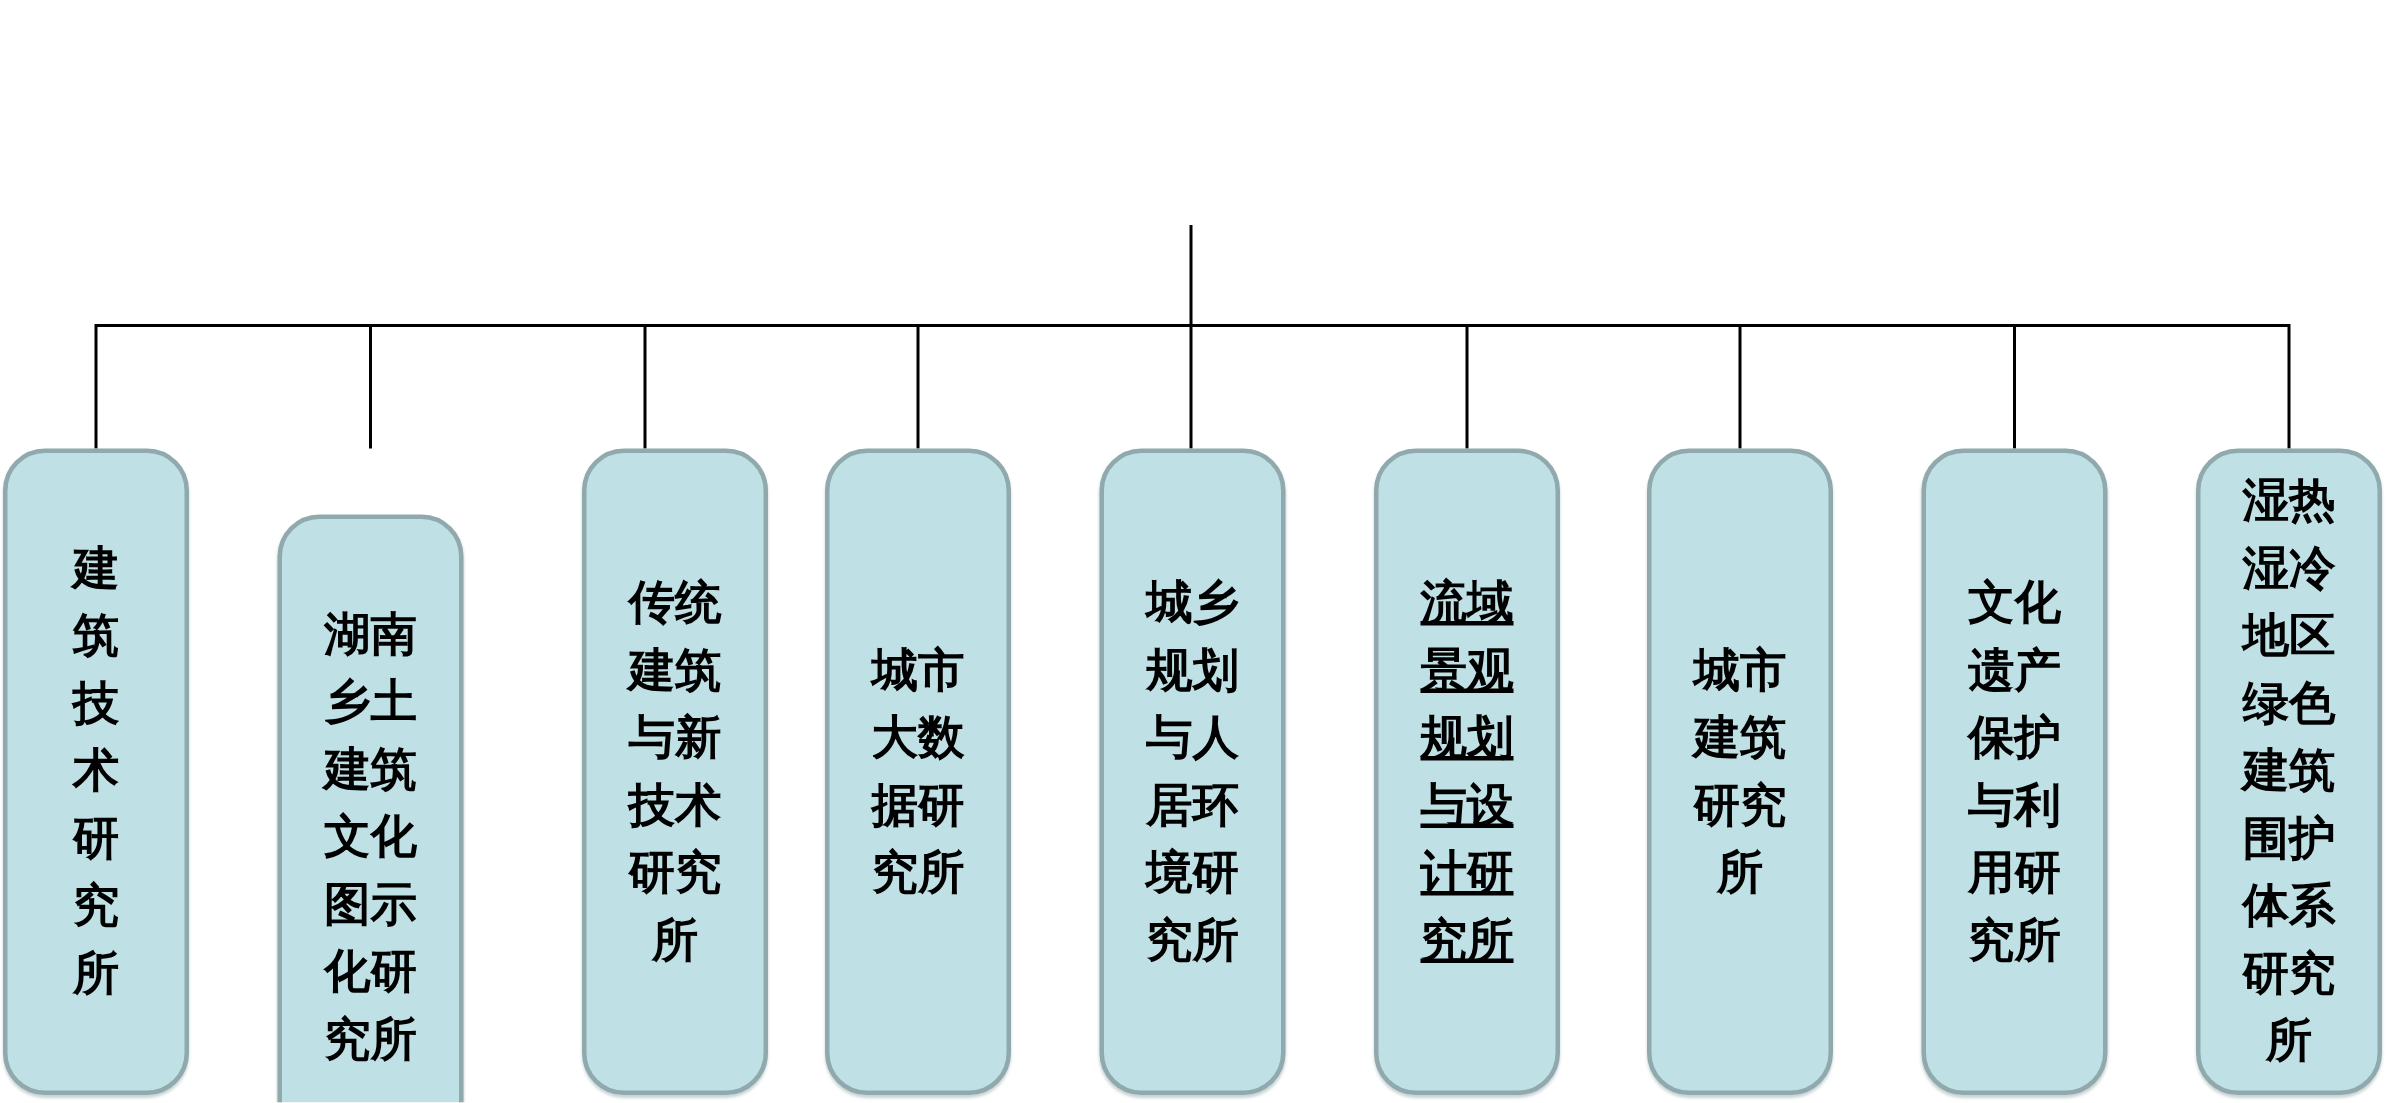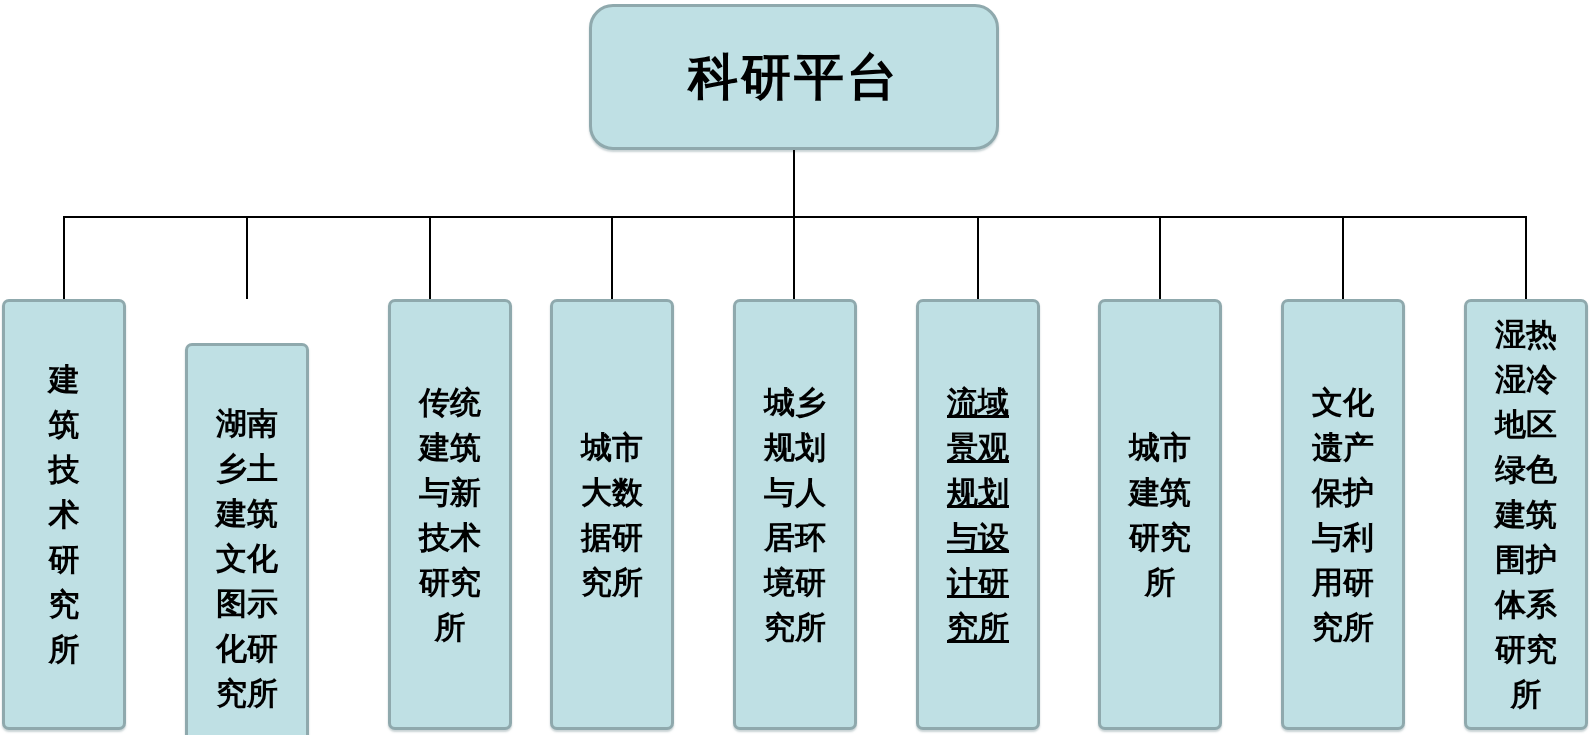"科研平台" div.node { html: <div> <span>科研平台</span> </div> -> none }
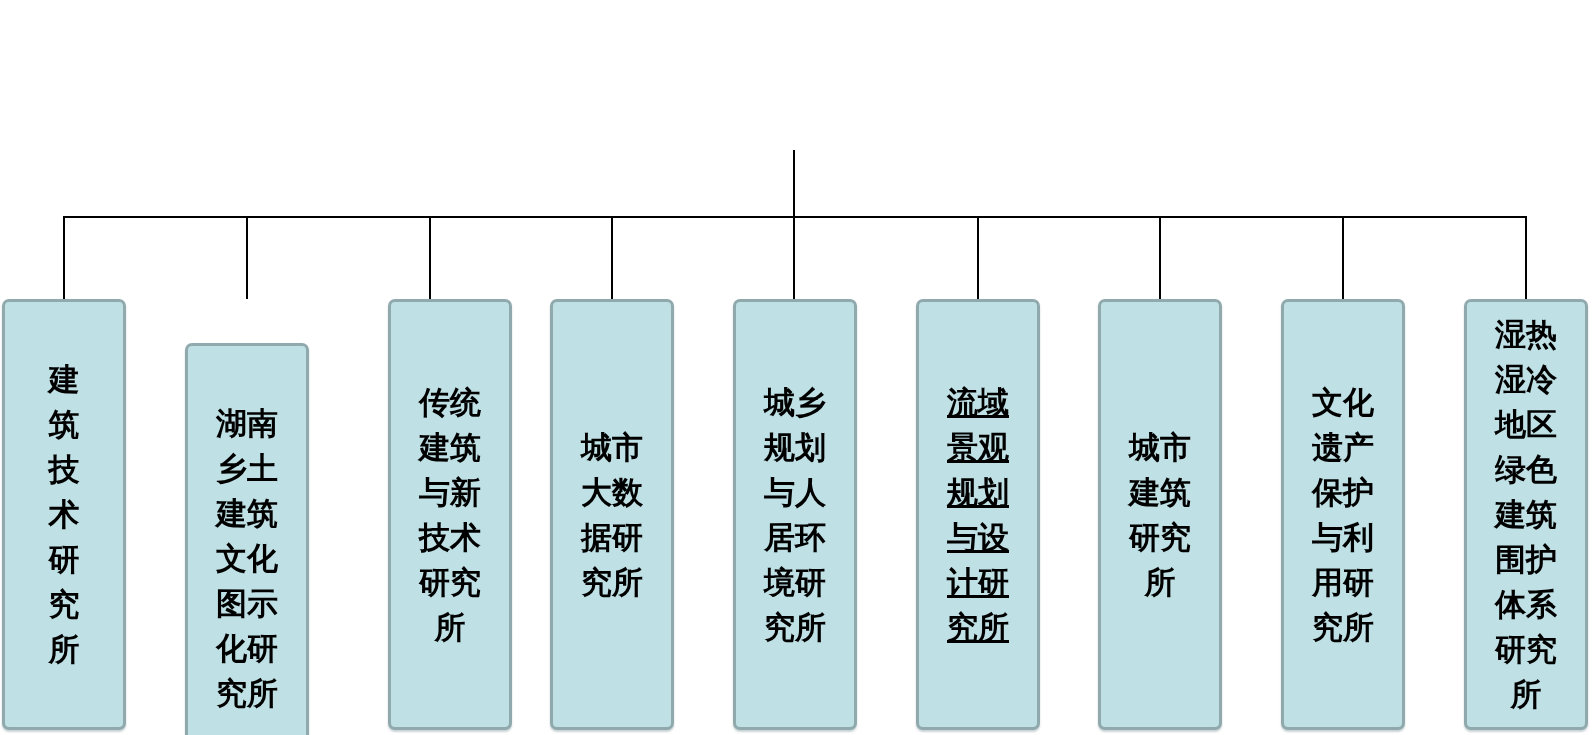"湿热" .node { border-radius: 7px -> 28px }
